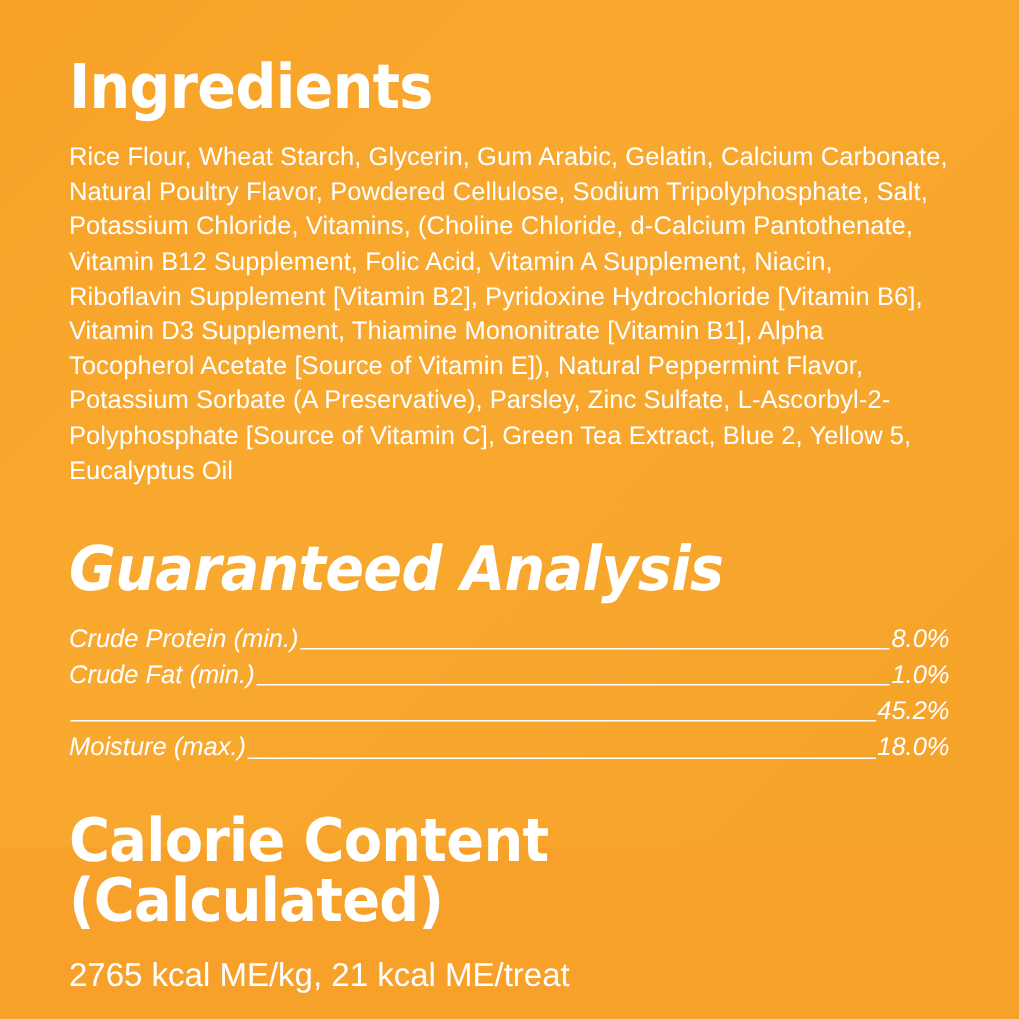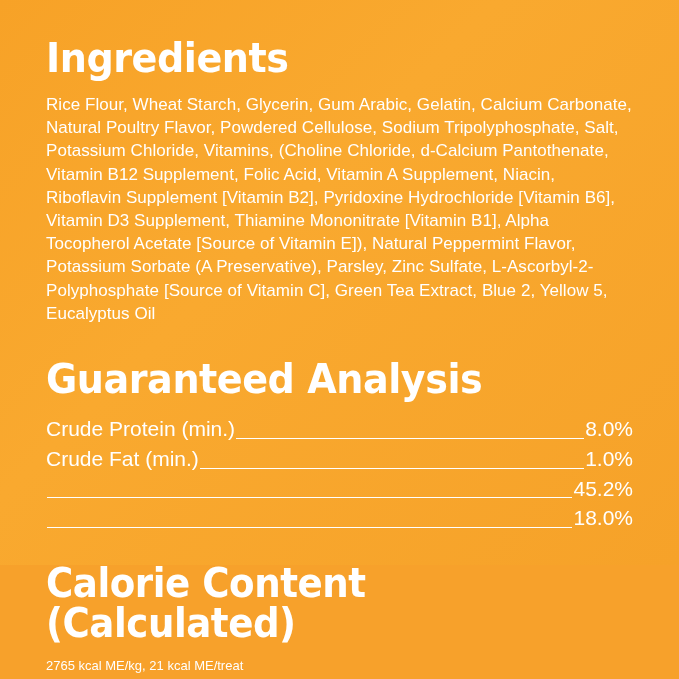"Guaranteed Analysis" .block-guaranteed { font-style: none -> italic }
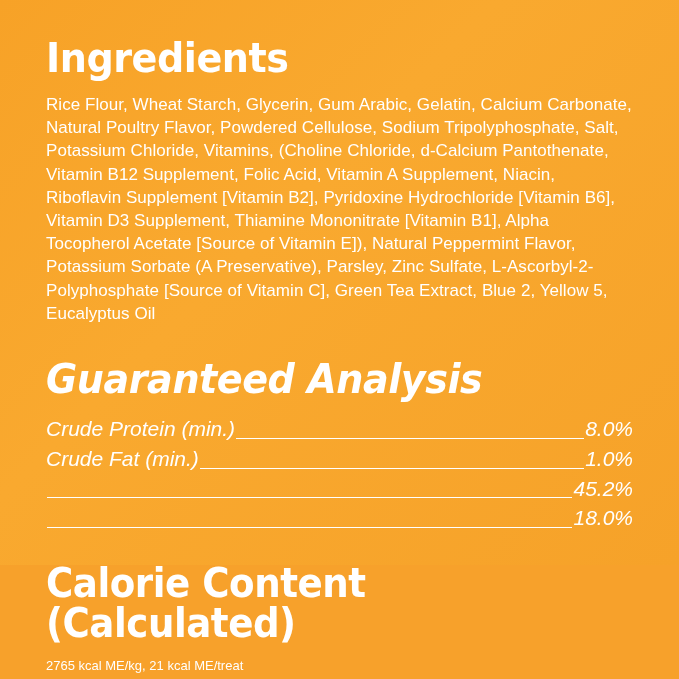"Crude Protein (min.)" .ga-row { font-size: 21px -> 17px }
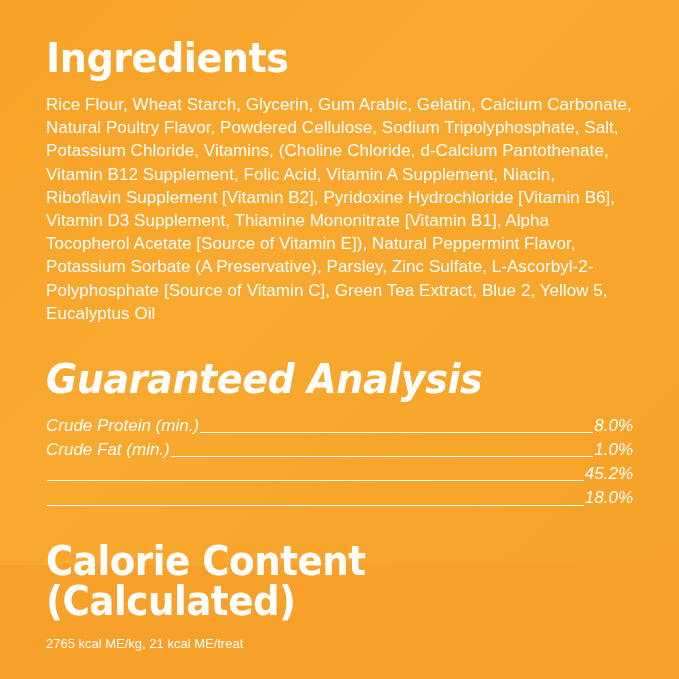"Moisture (max.)" span.ga-label { html: none -> <span>Moisture (max.)</span> }
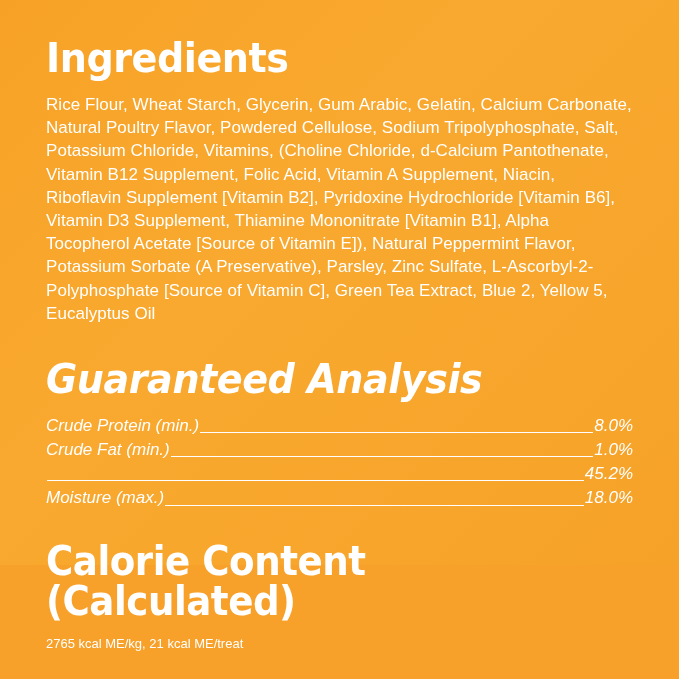"2765 kcal ME/kg, 21 kcal" .calorie-text { font-size: 13px -> 22px }
